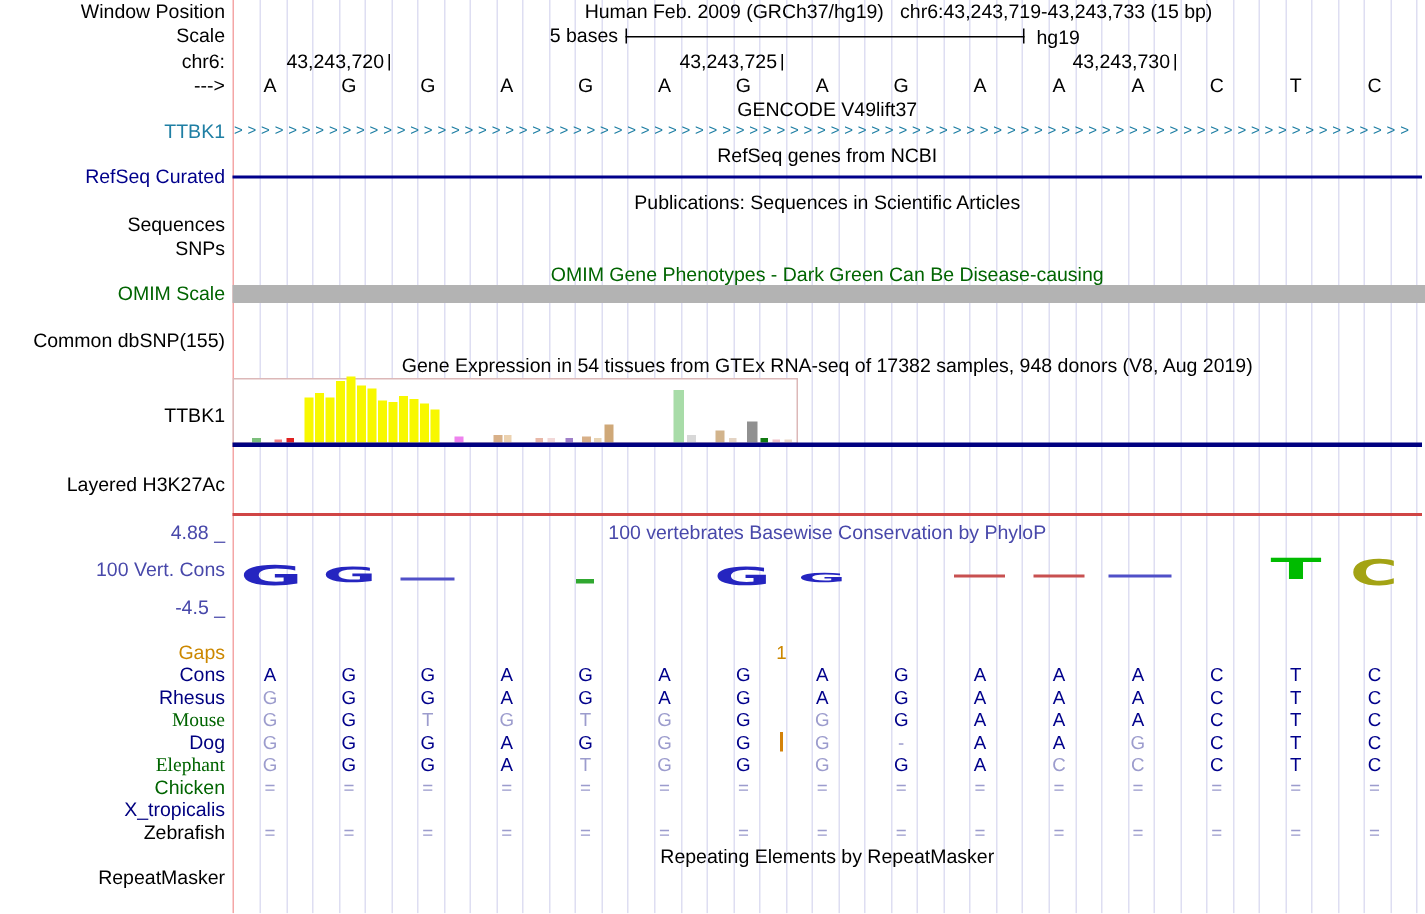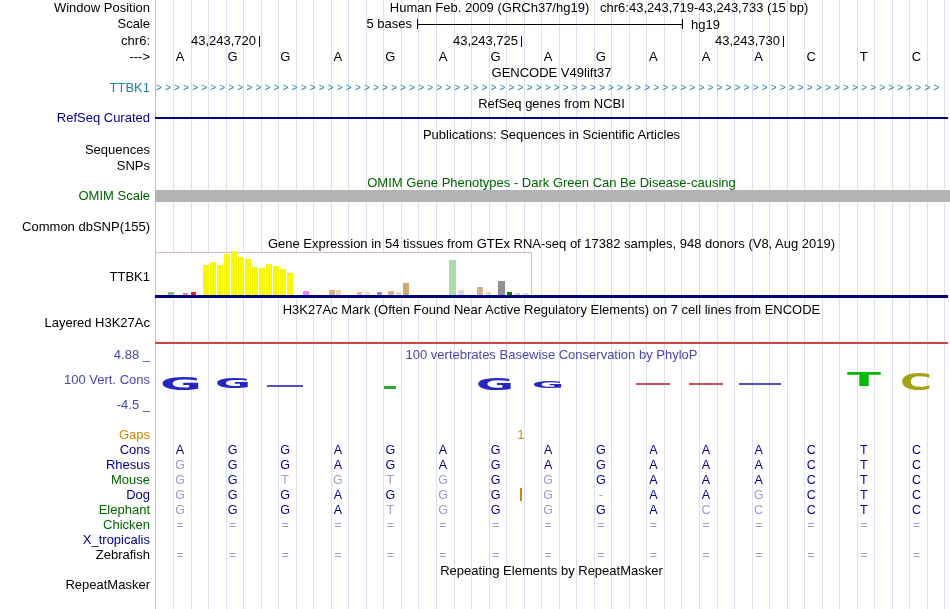"H3K27Ac Mark (Often Found Near" div.title { html: <div>H3K27Ac Mark (Often Found Near Active Regulatory Elements) on 7 cell lines from ENCODE</div> -> none }
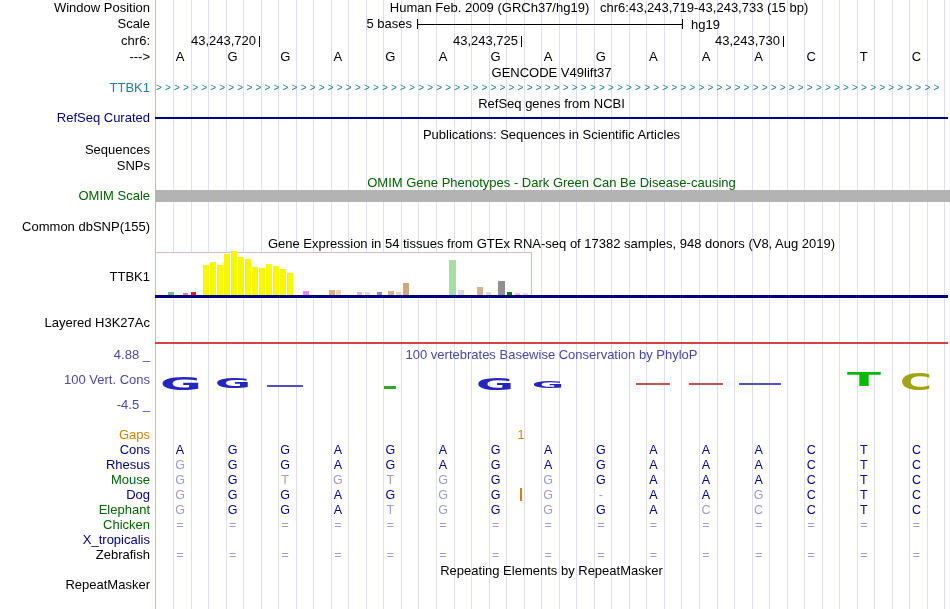"Mouse" div.lab { font-family: none -> Liberation Serif, serif }
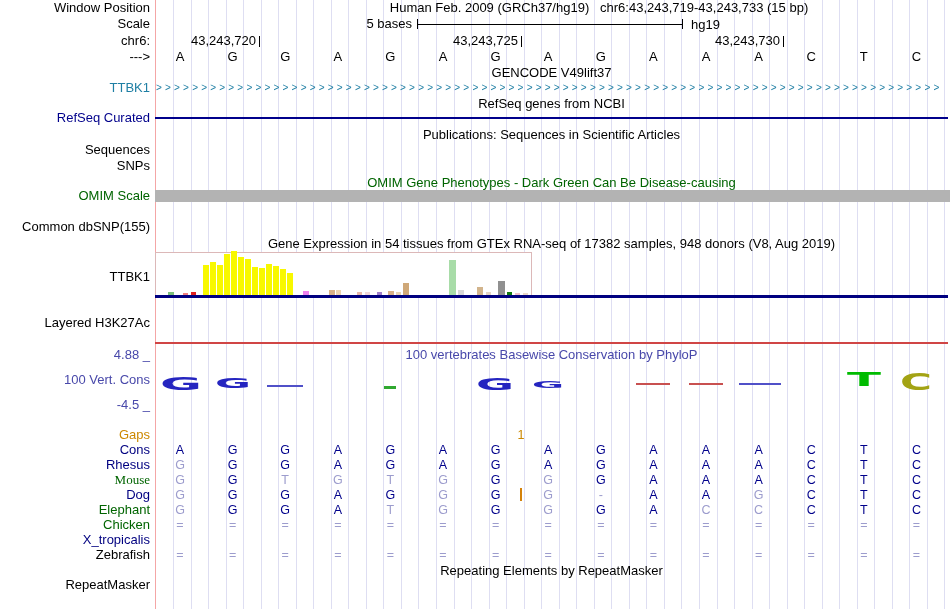"Elephant" div.lab { font-family: none -> Liberation Serif, serif }
